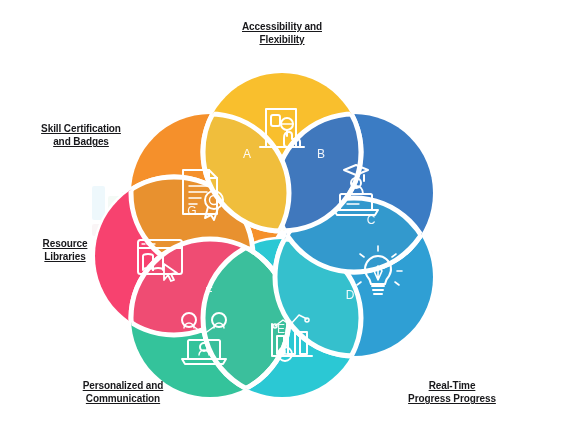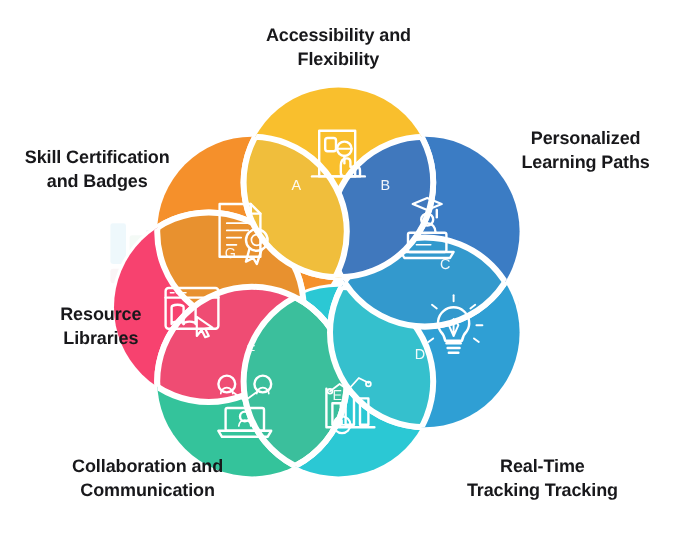"Accessibility and" .lbl { font-size: 15px -> 10px; text-decoration: none -> underline }
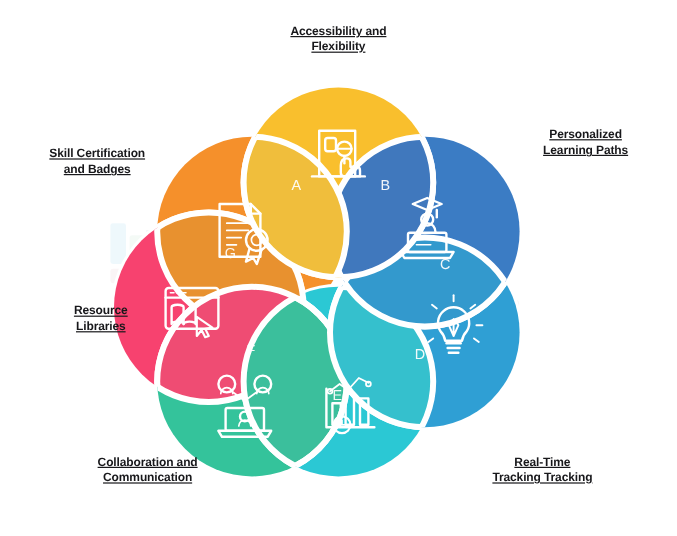"Personalized" div.lbl { html: <div>Personalized Learning Paths</div> -> none }
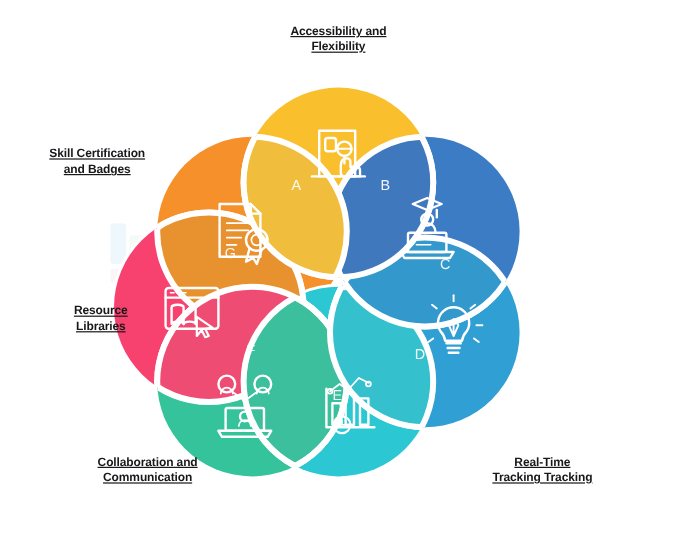"Resource" div.lbl { left: 23px -> 4px; margin-top: 16px -> none }
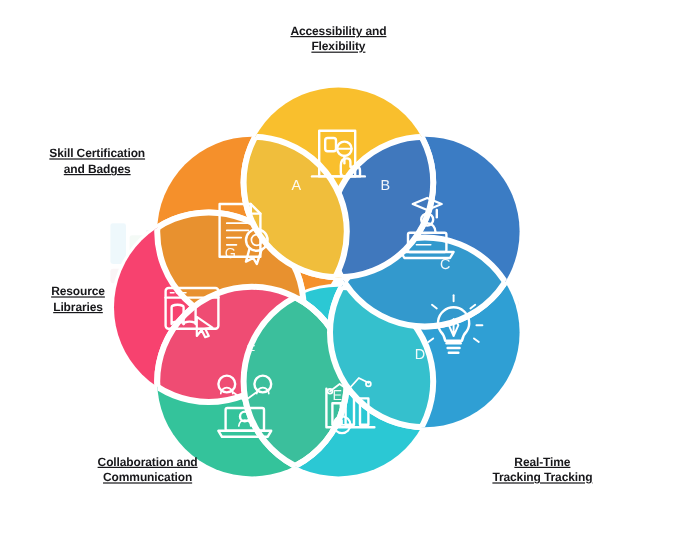"Collaboration and" div.lbl { text: Collaboration -> Personalized }
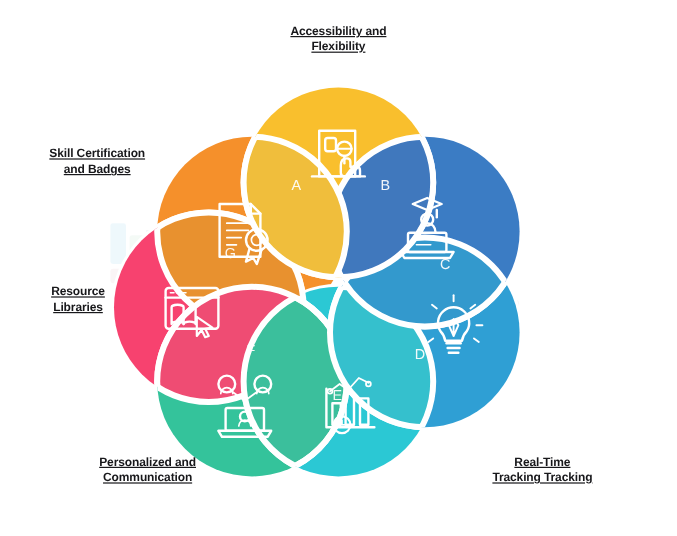"Real-Time" div.lbl { text: Tracking Tracking -> Progress Progress }
